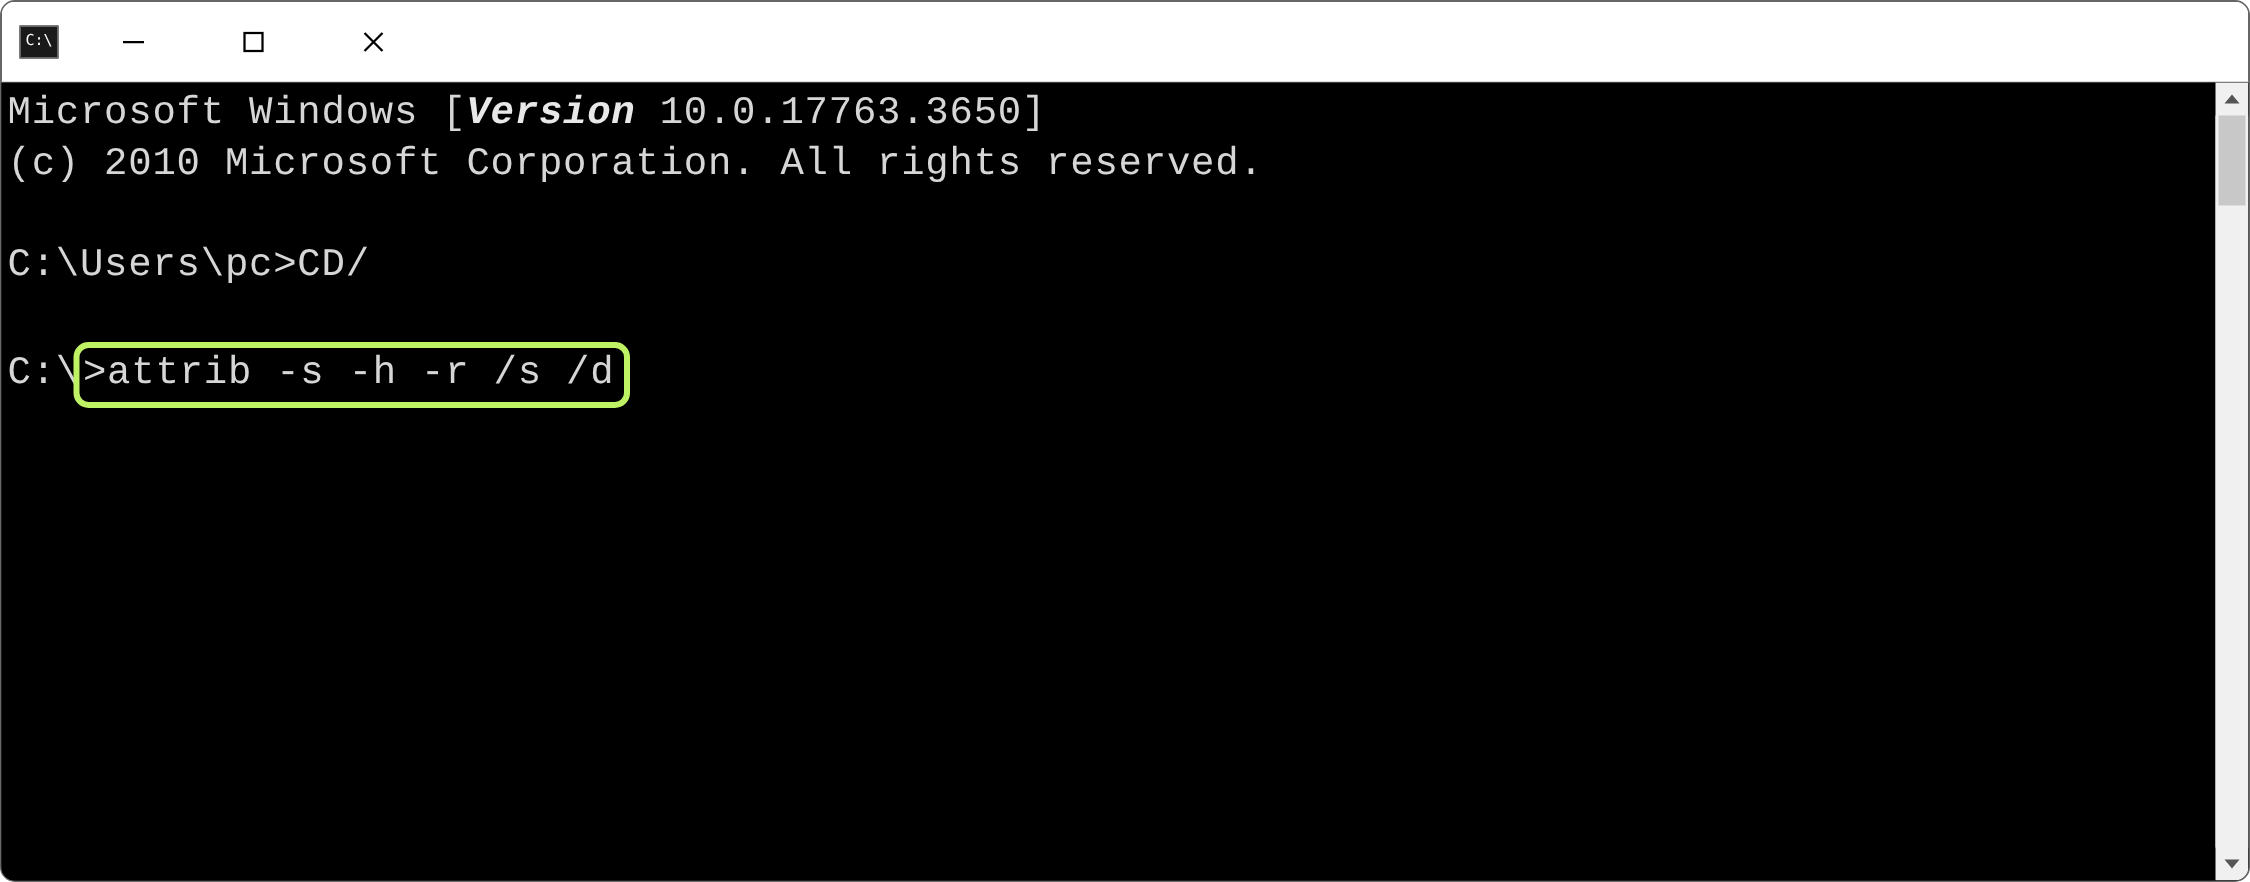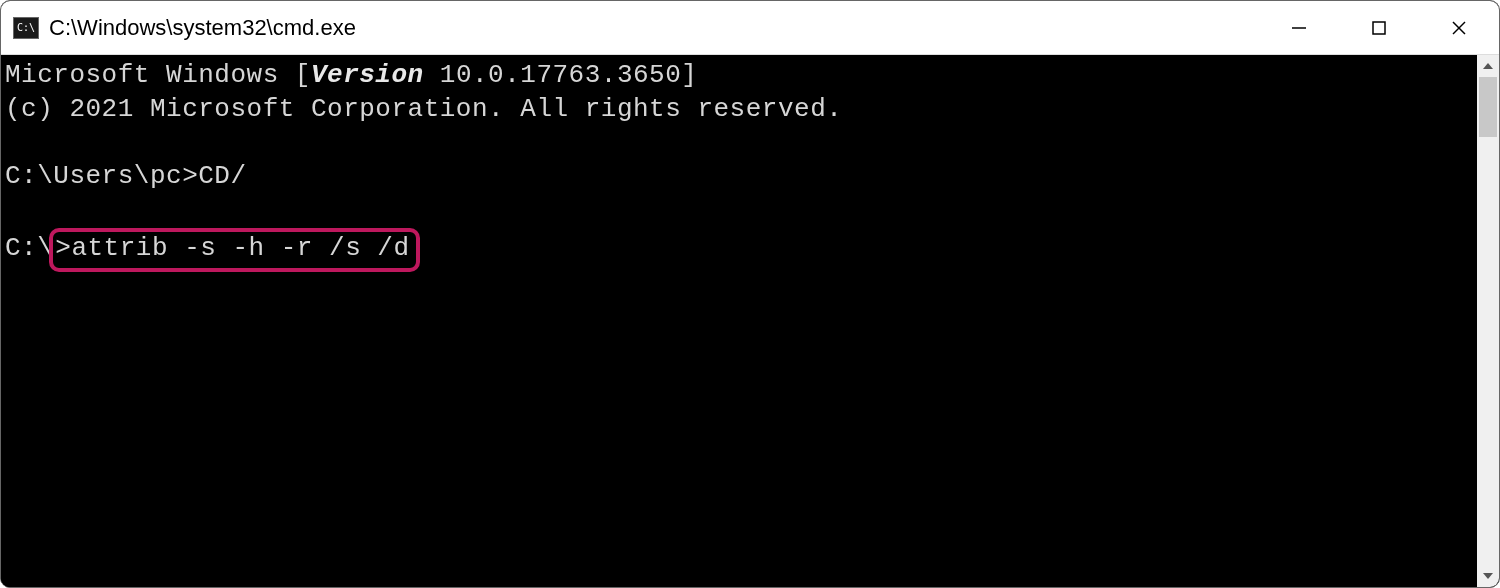"C:\Windows\system32\cmd.exe" div.titlebar-title { html: <div>C:\Windows\system32\cmd.exe</div> -> none }
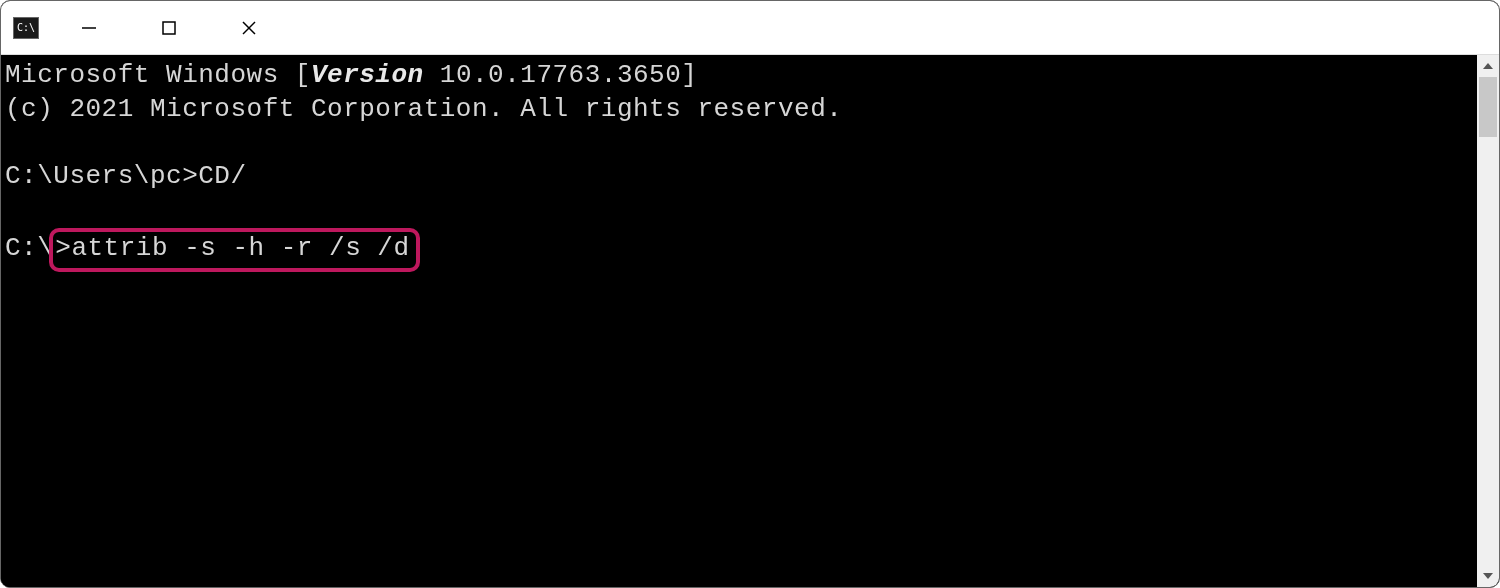"(c) 2021 Microsoft Corporation. All" span { text: 2021 -> 2010 }
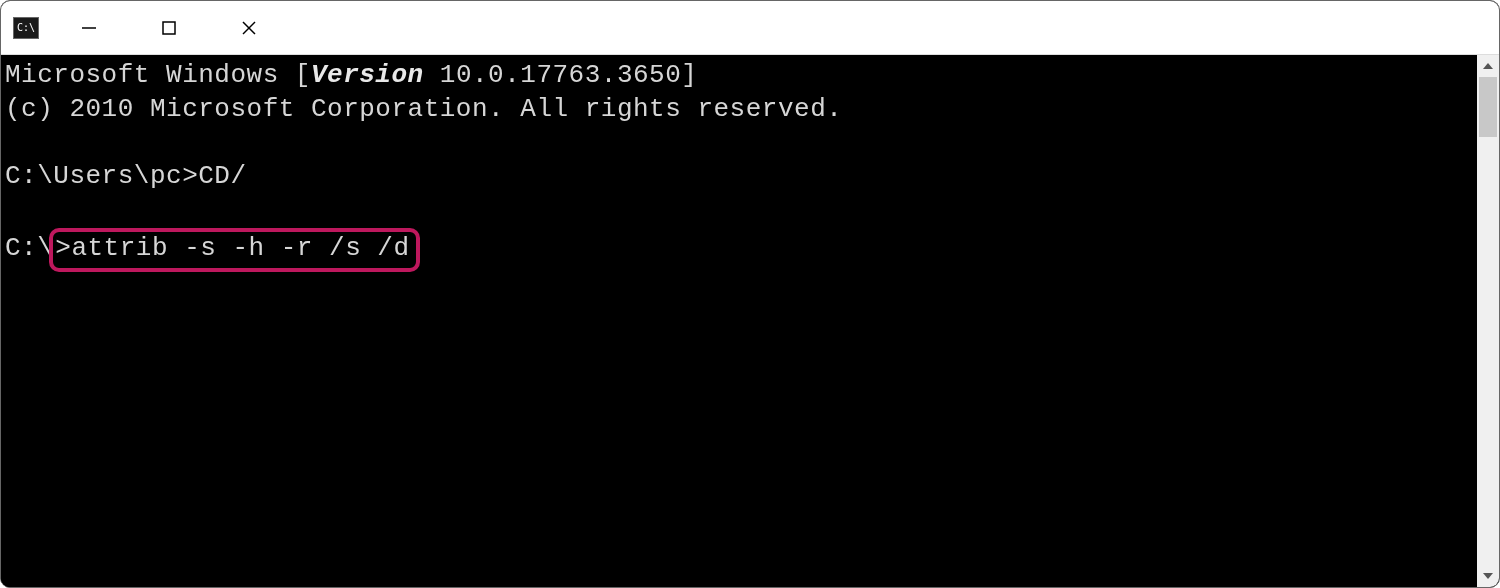">attrib -s -h -r /s" .highlight-box { border: 4px solid #be185d -> 4px solid #bef264 }
